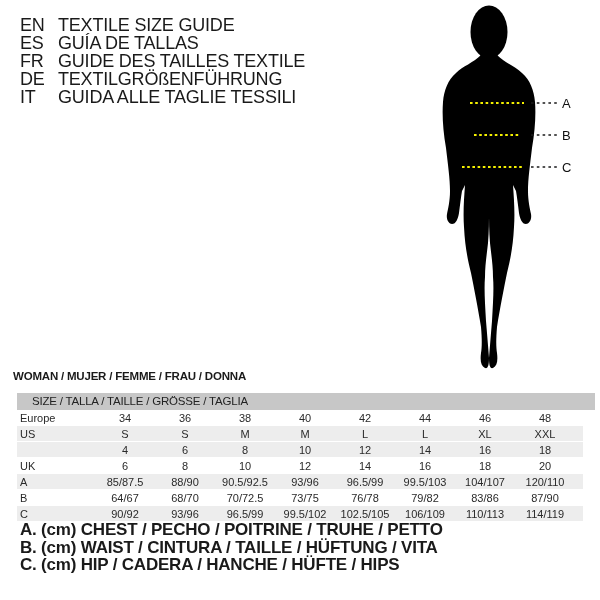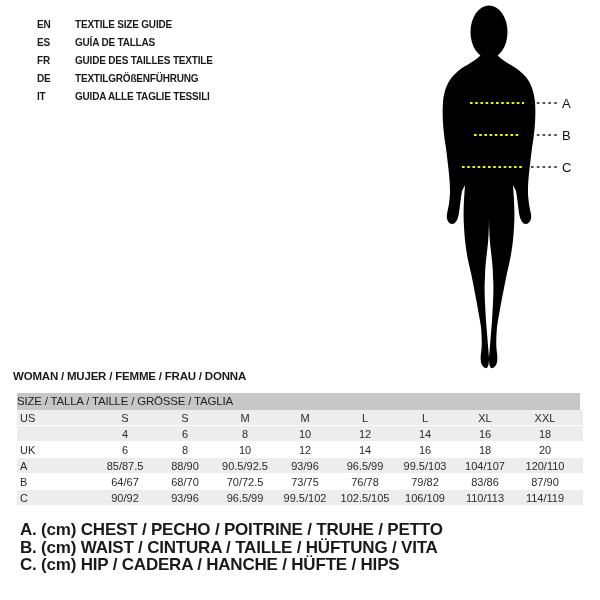"EN TEXTILE SIZE GUIDE" .titles { font-size: 10px -> 18px; font-weight: bold -> normal; margin-left: 17px -> none }
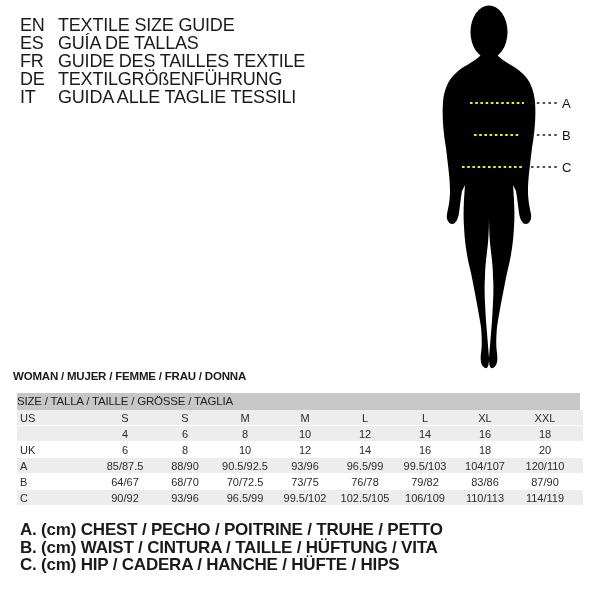"SIZE / TALLA / TAILLE" .table-header { padding-left: 0 -> 15px }
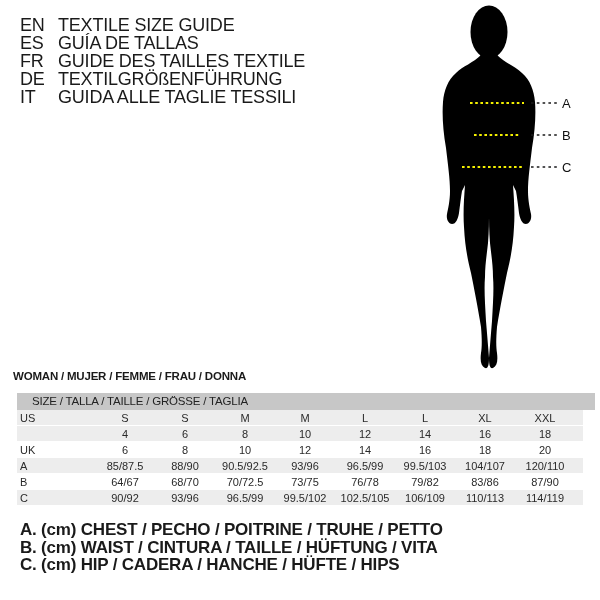"Europe" tr { html: none -> <tr> <td>Europe</td> <td>34</td> <td>36</td> <td>38</td> <td>40</td> <td>42</td> <td>44</td> <td>46</td> <td>48</td> <td></td> </tr> }
